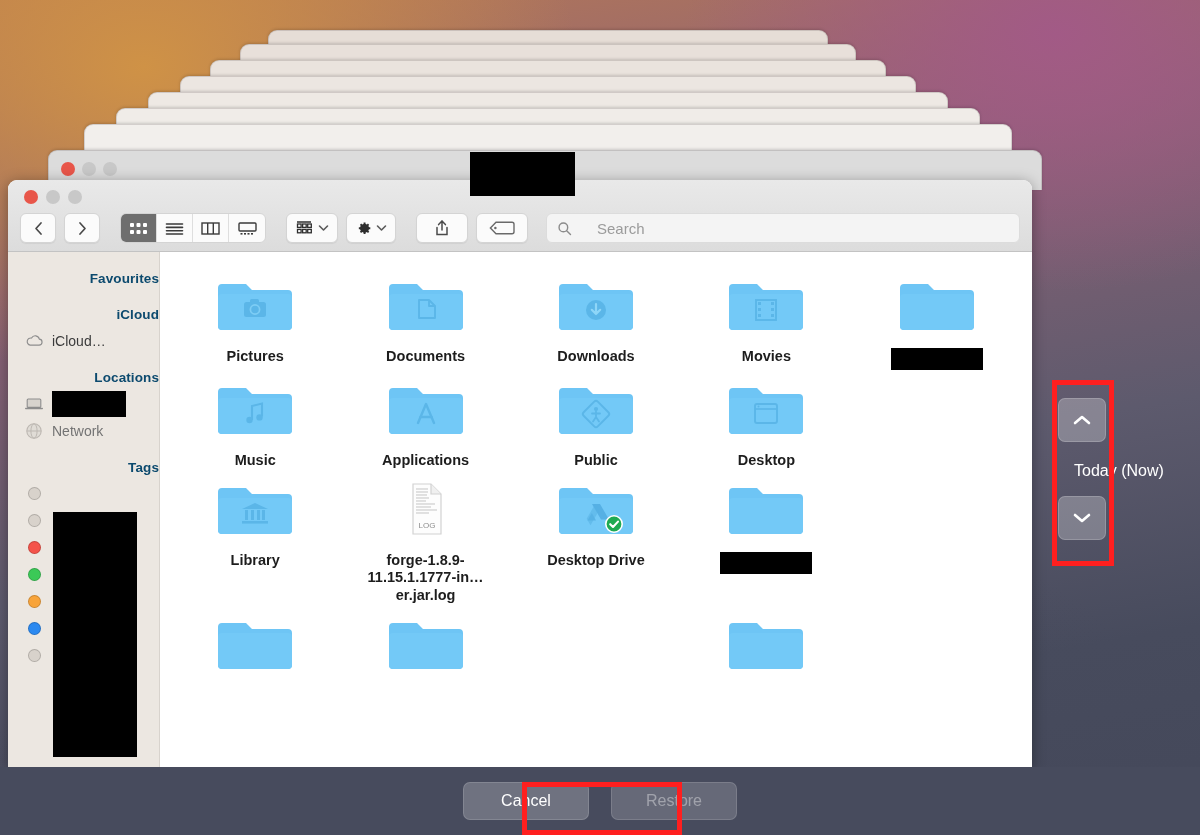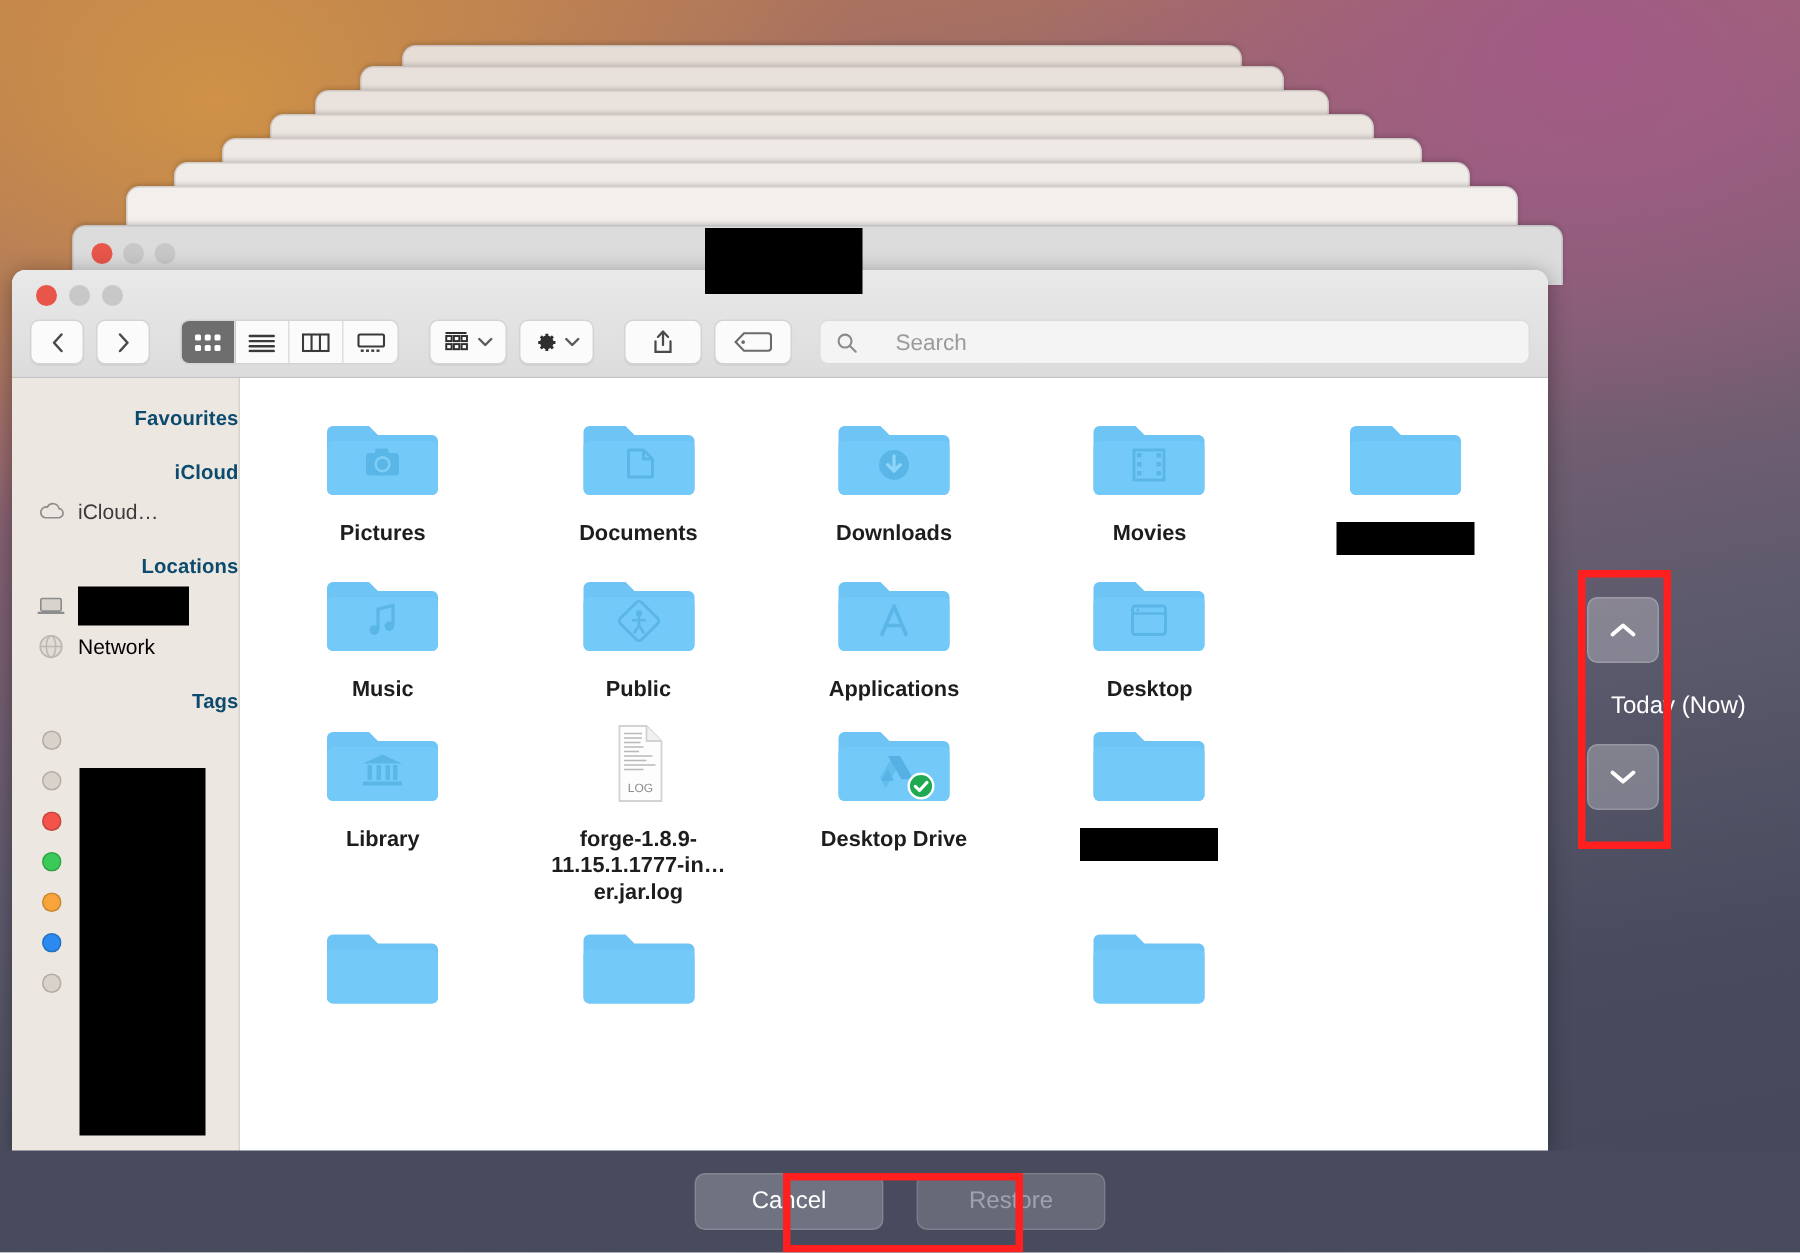"Network" .sb-item.dim { color: #000000 -> #737373 }
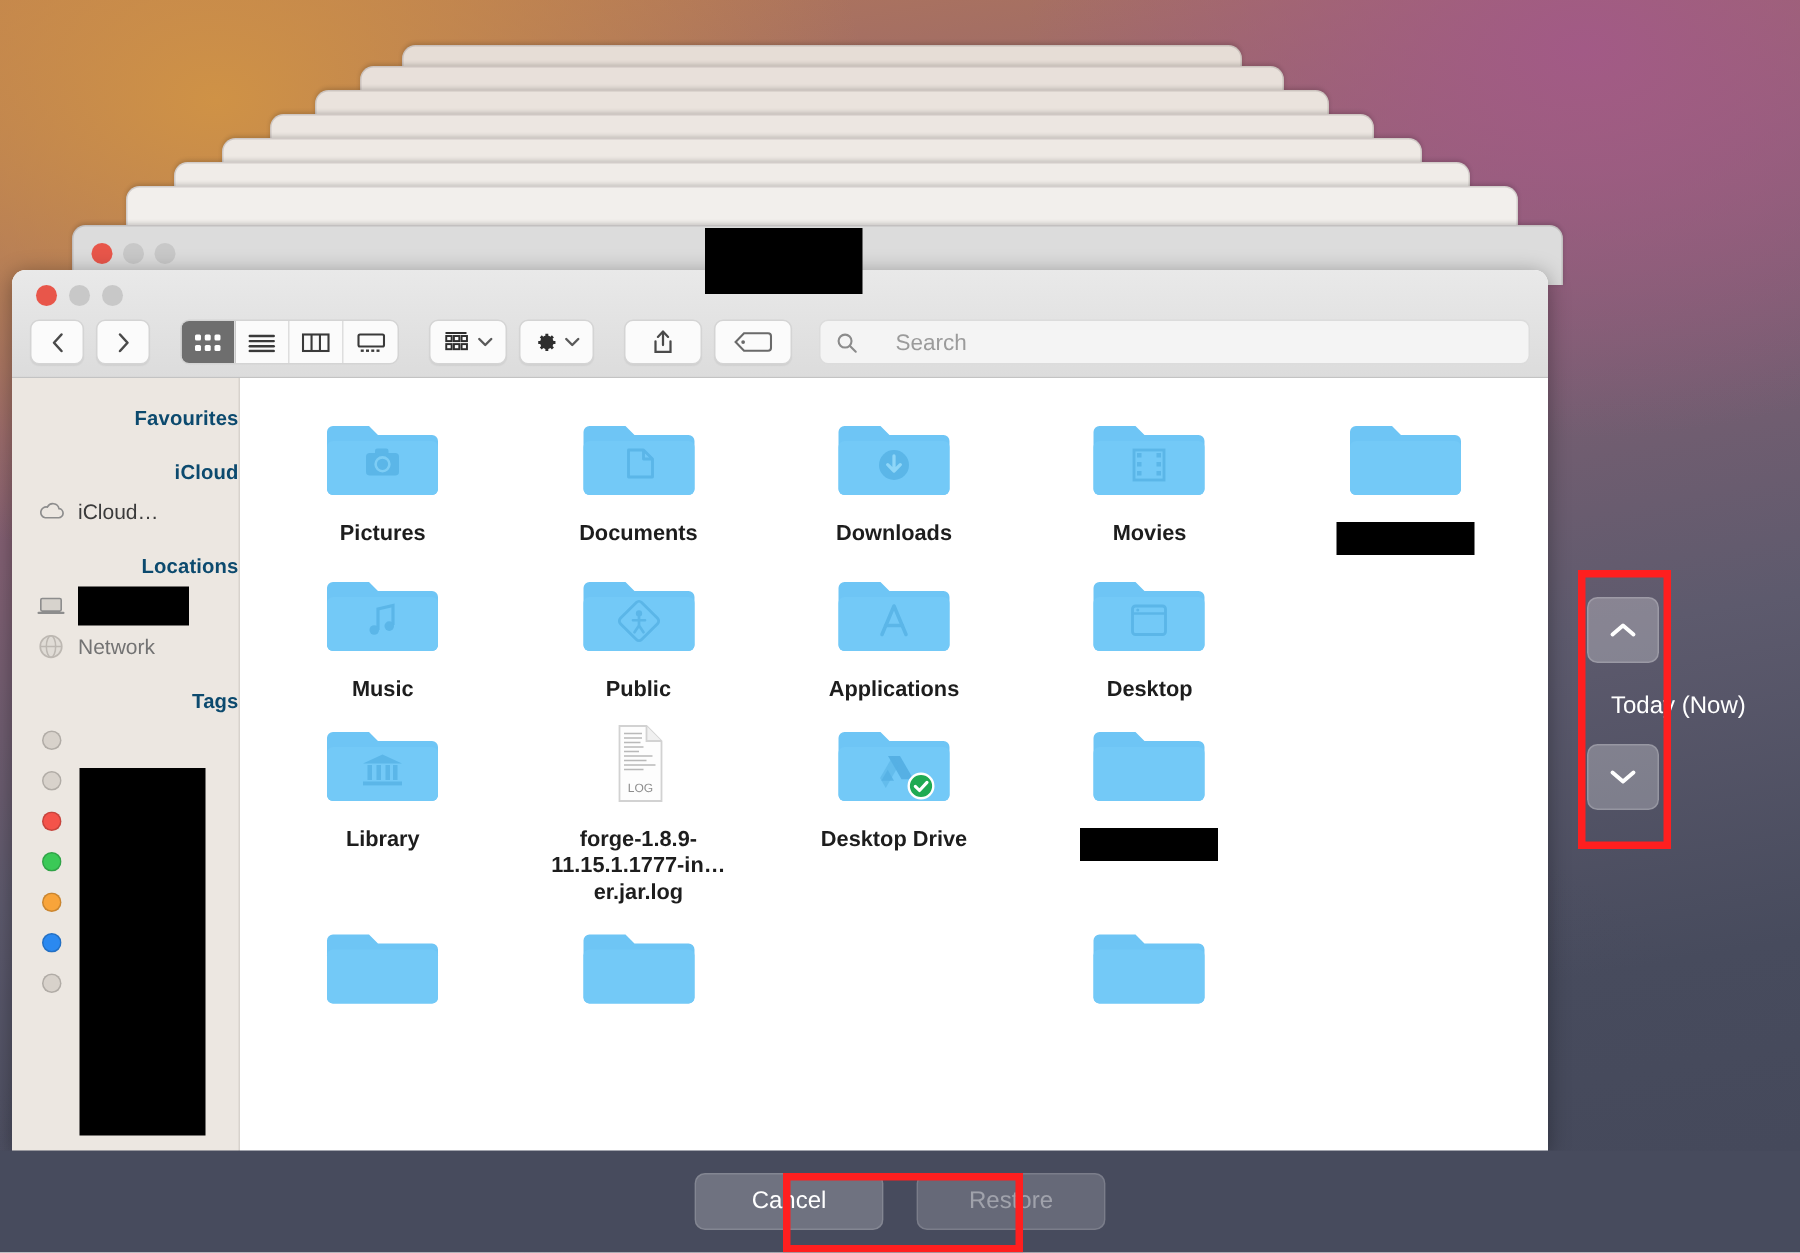"Public" div.cell { order: before "Applications" -> after "Applications" }
